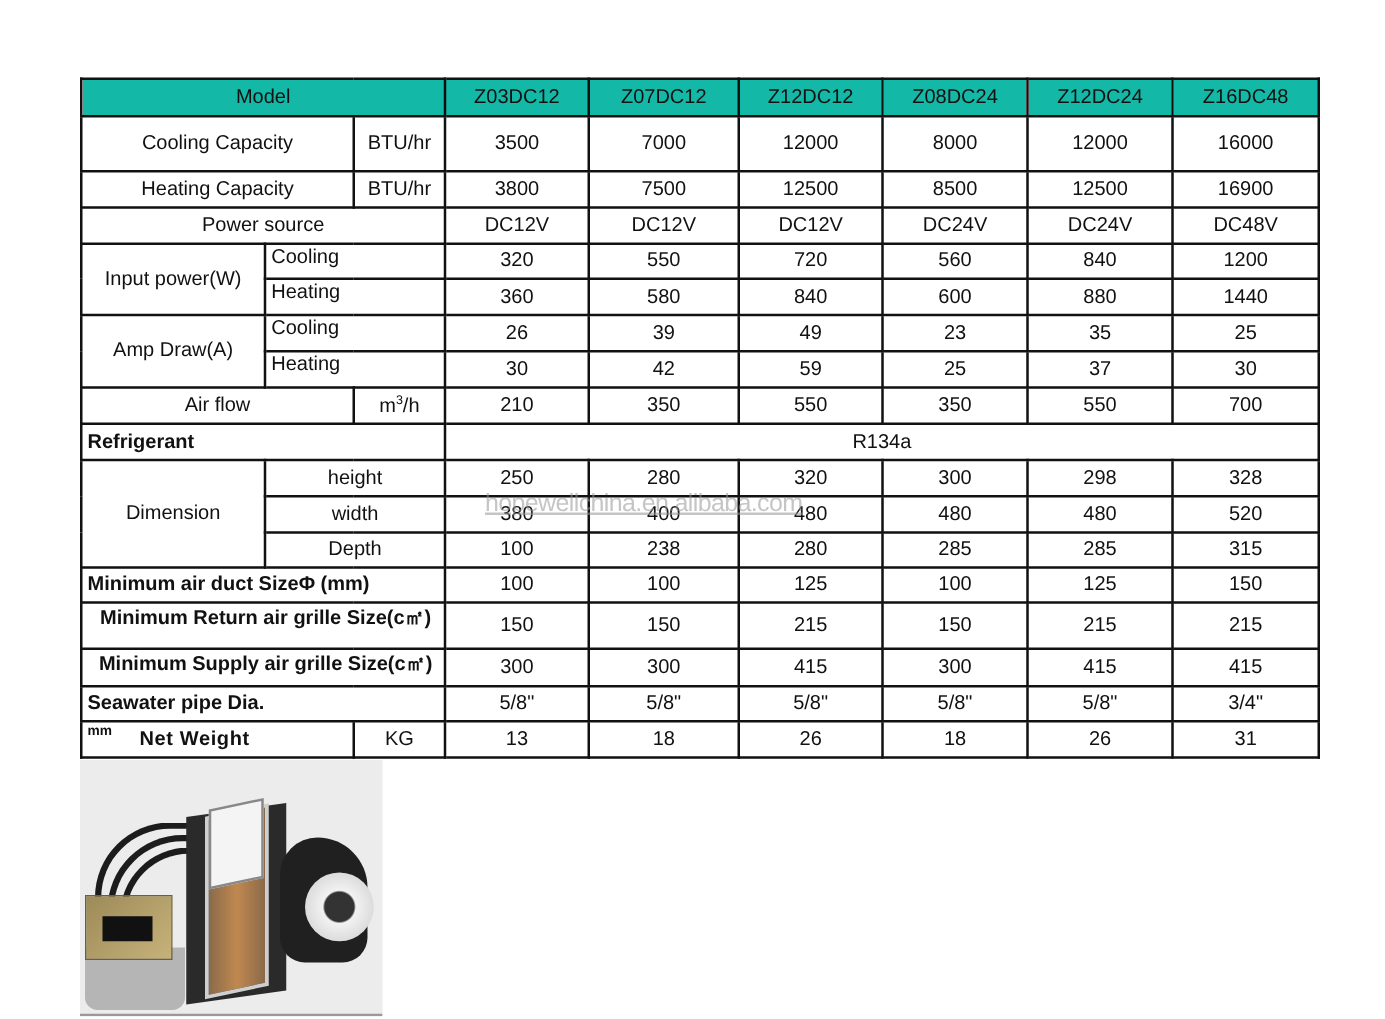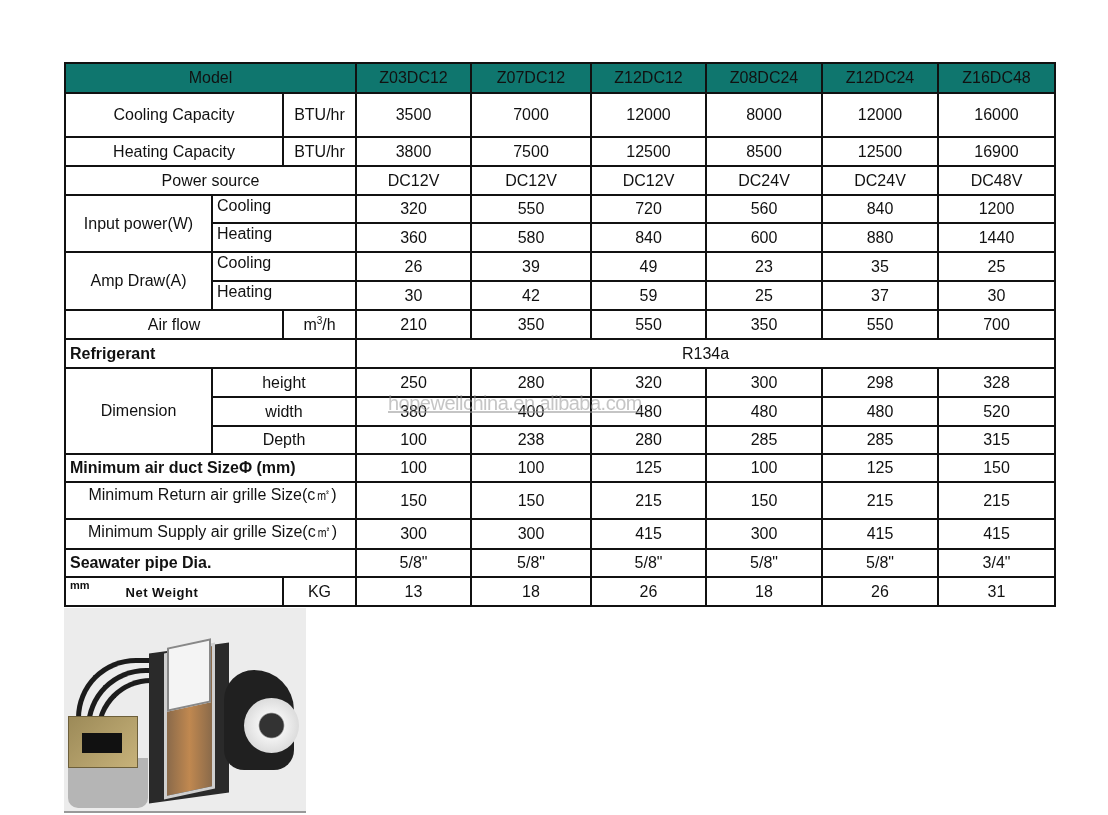"Model" table.spec tr.hdr td { background: #0f766e -> #14b8a6 }
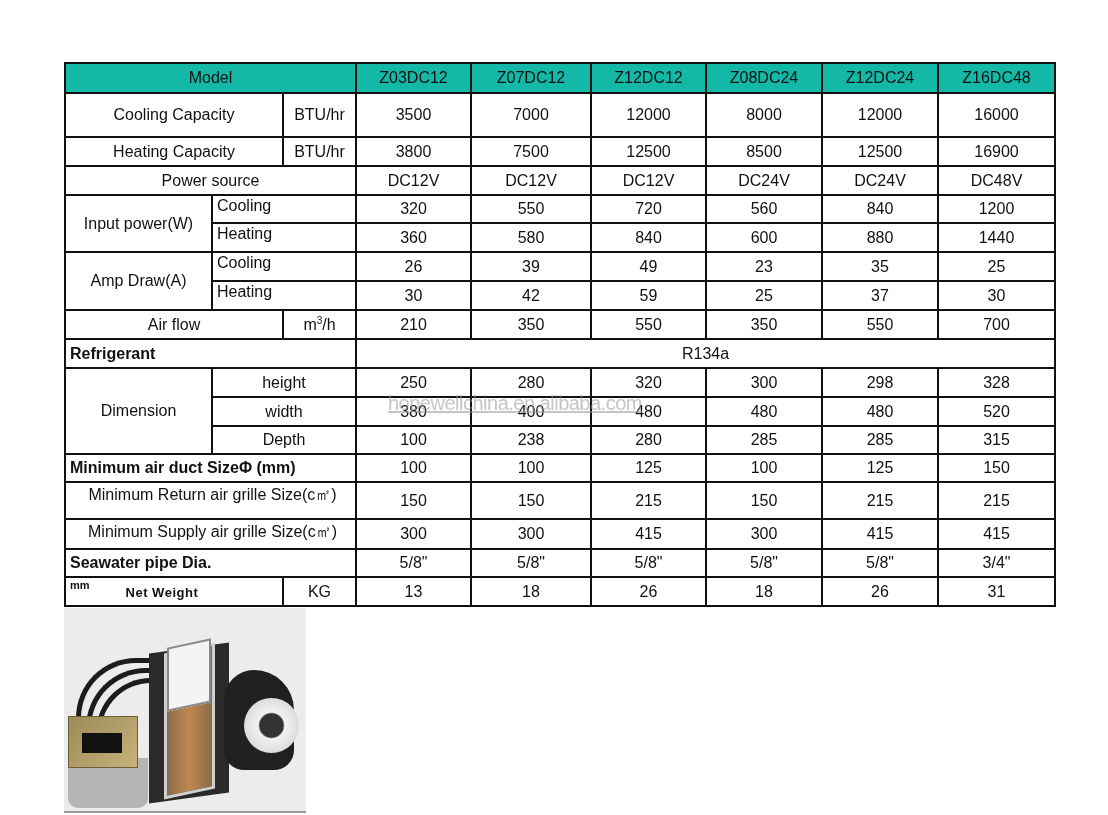"Minimum Return air grille Size(c㎡)" td.tall-l { font-weight: none -> bold }
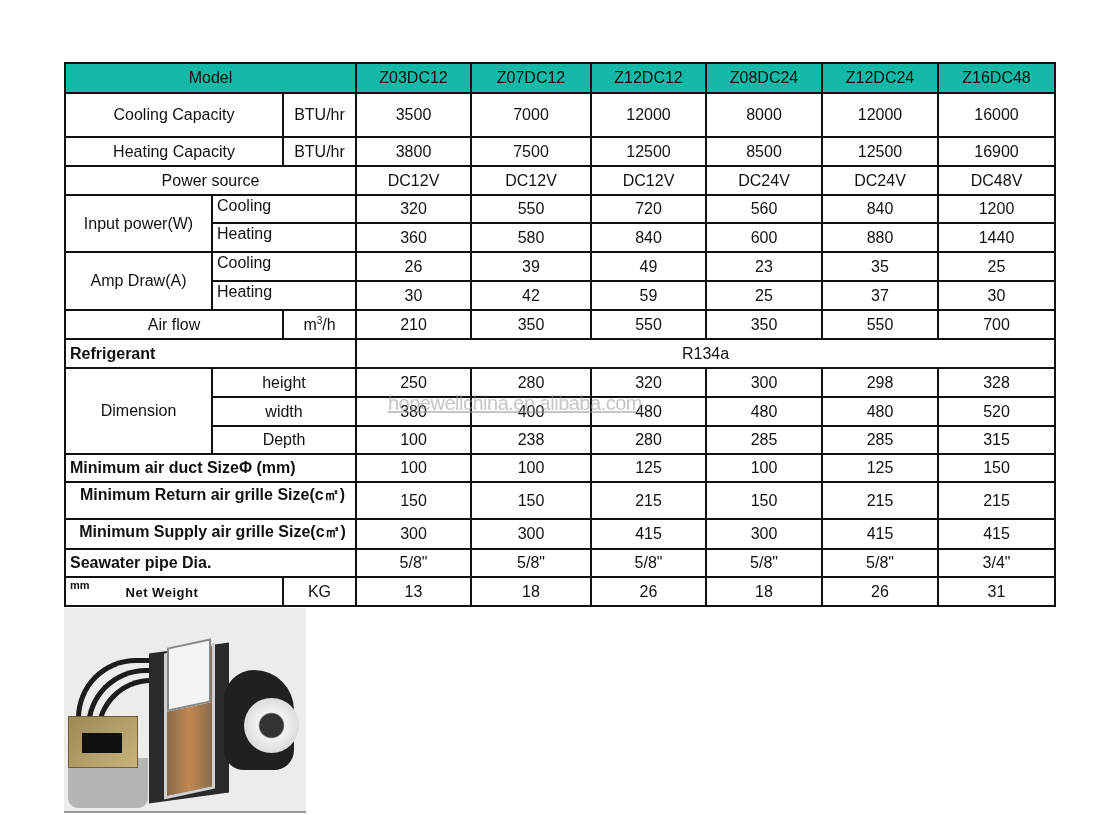"Net Weight" .nw { font-size: 13px -> 16px; margin-left: 36px -> 22px }
